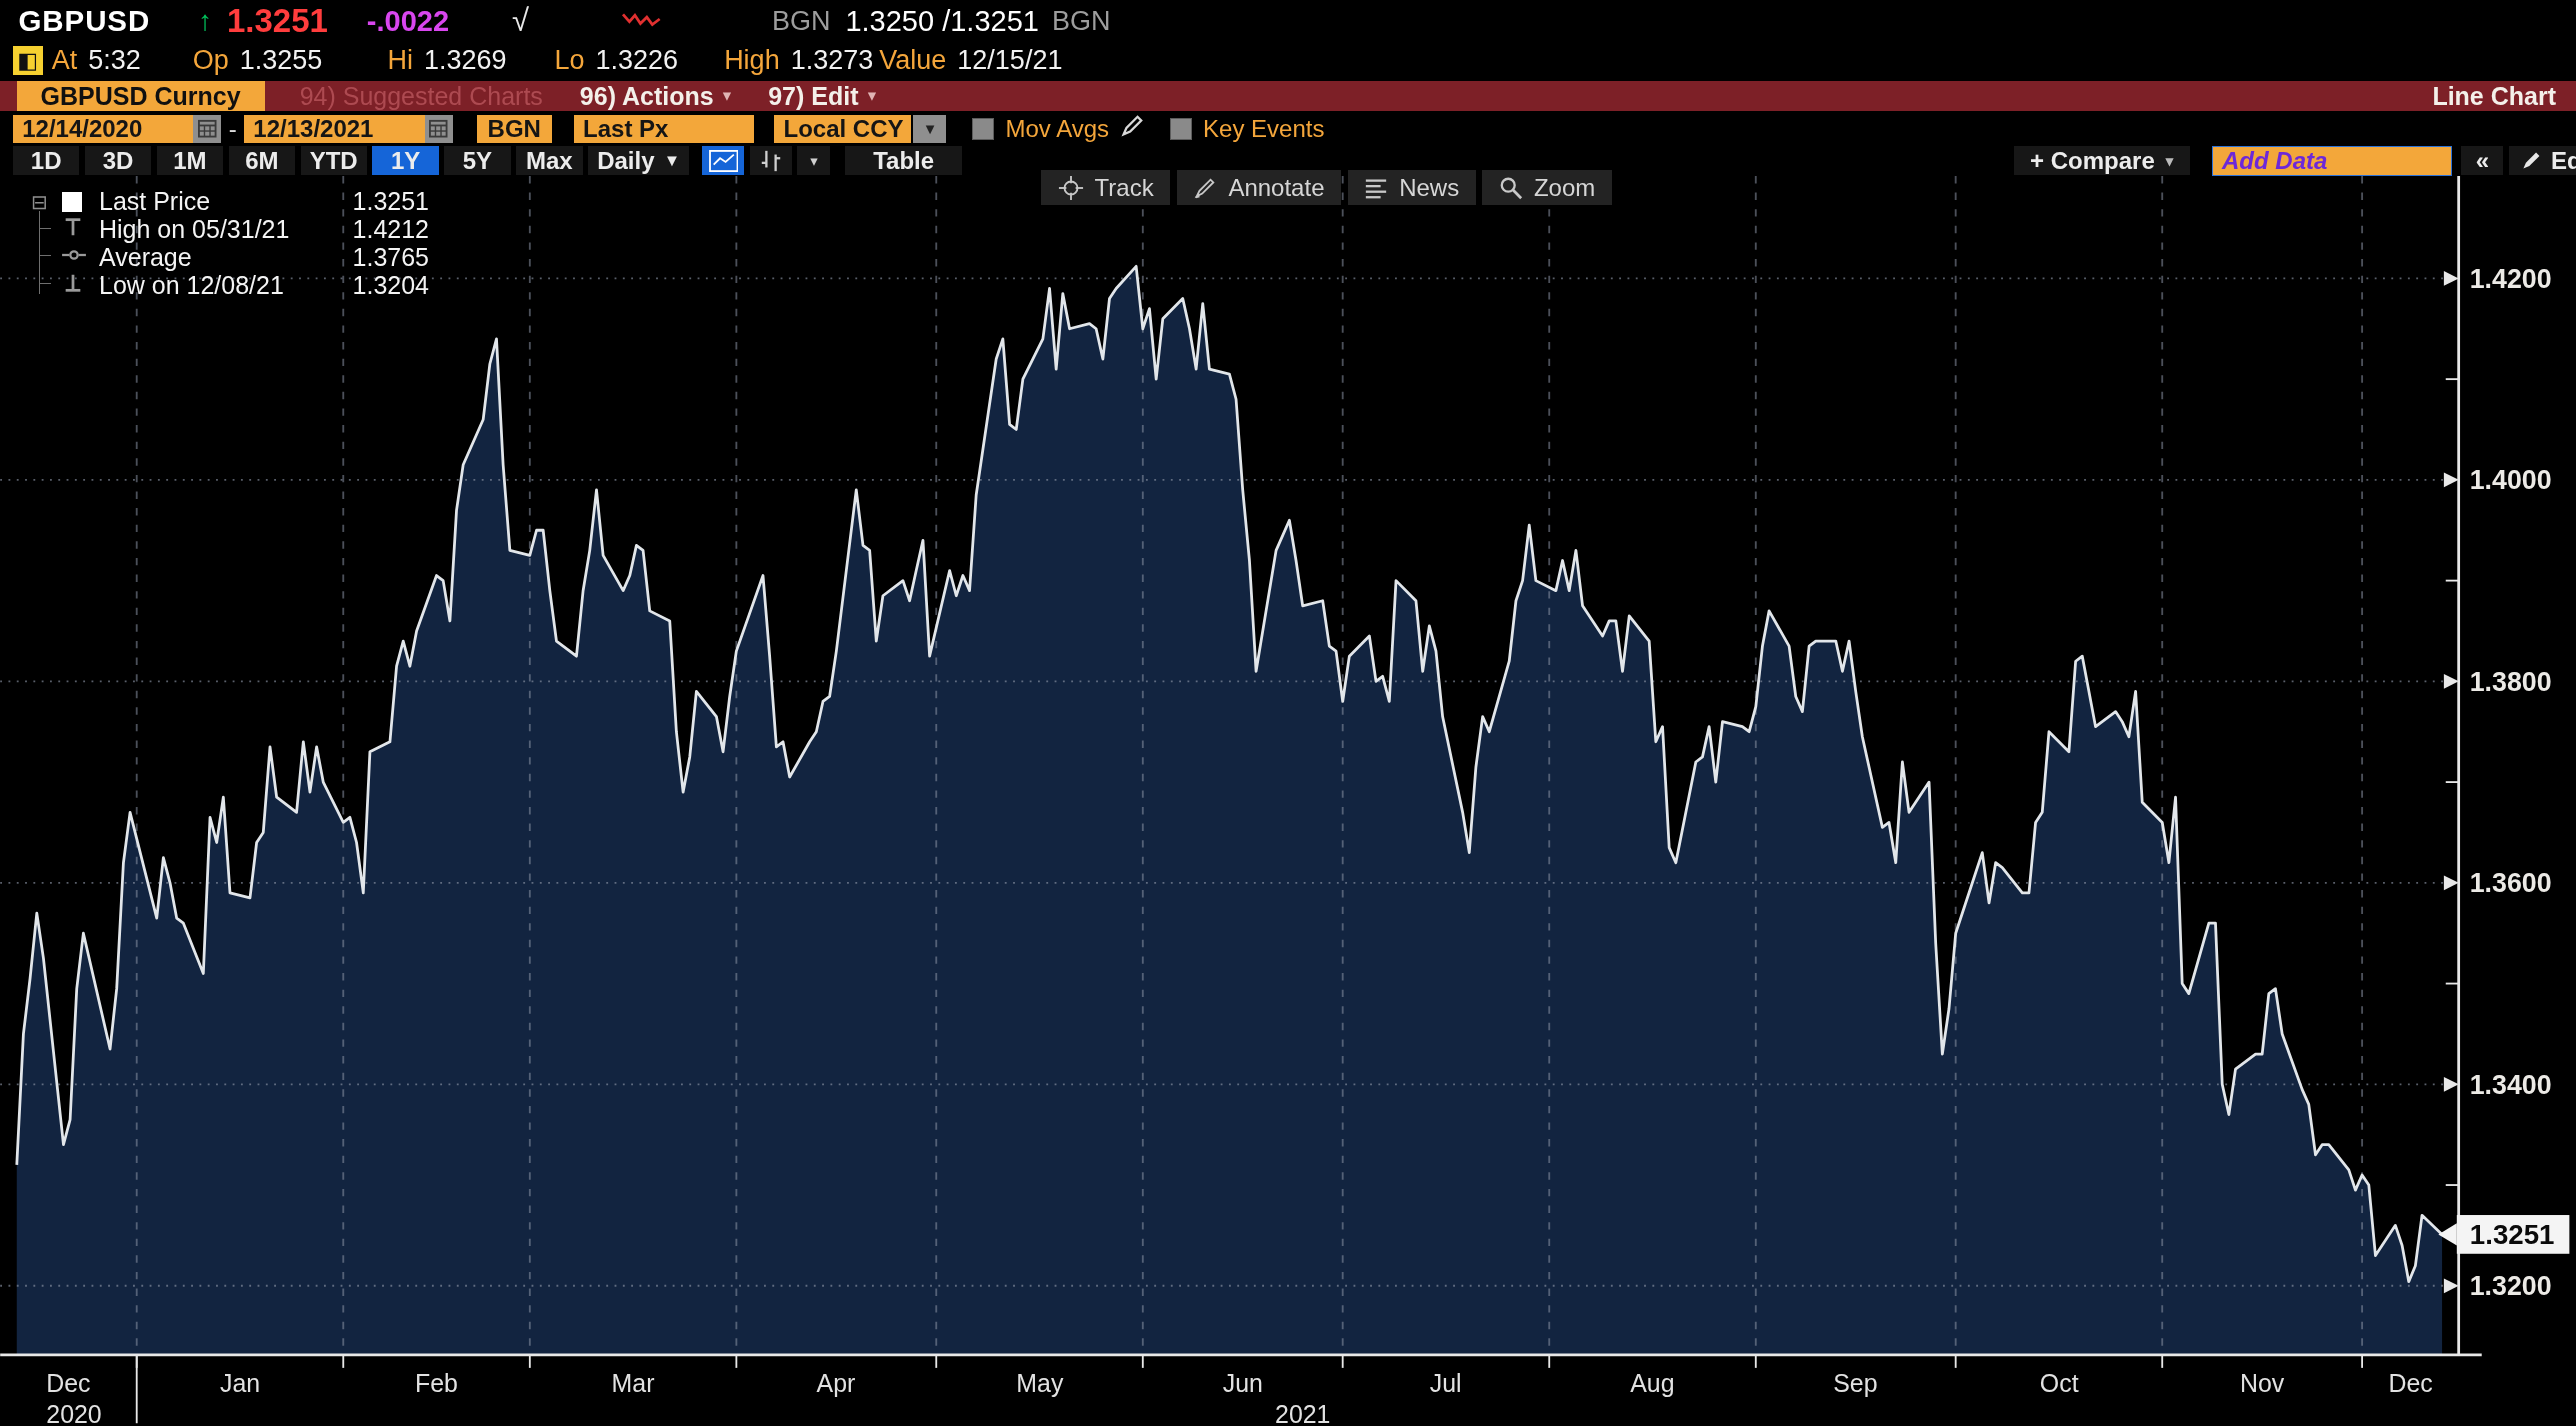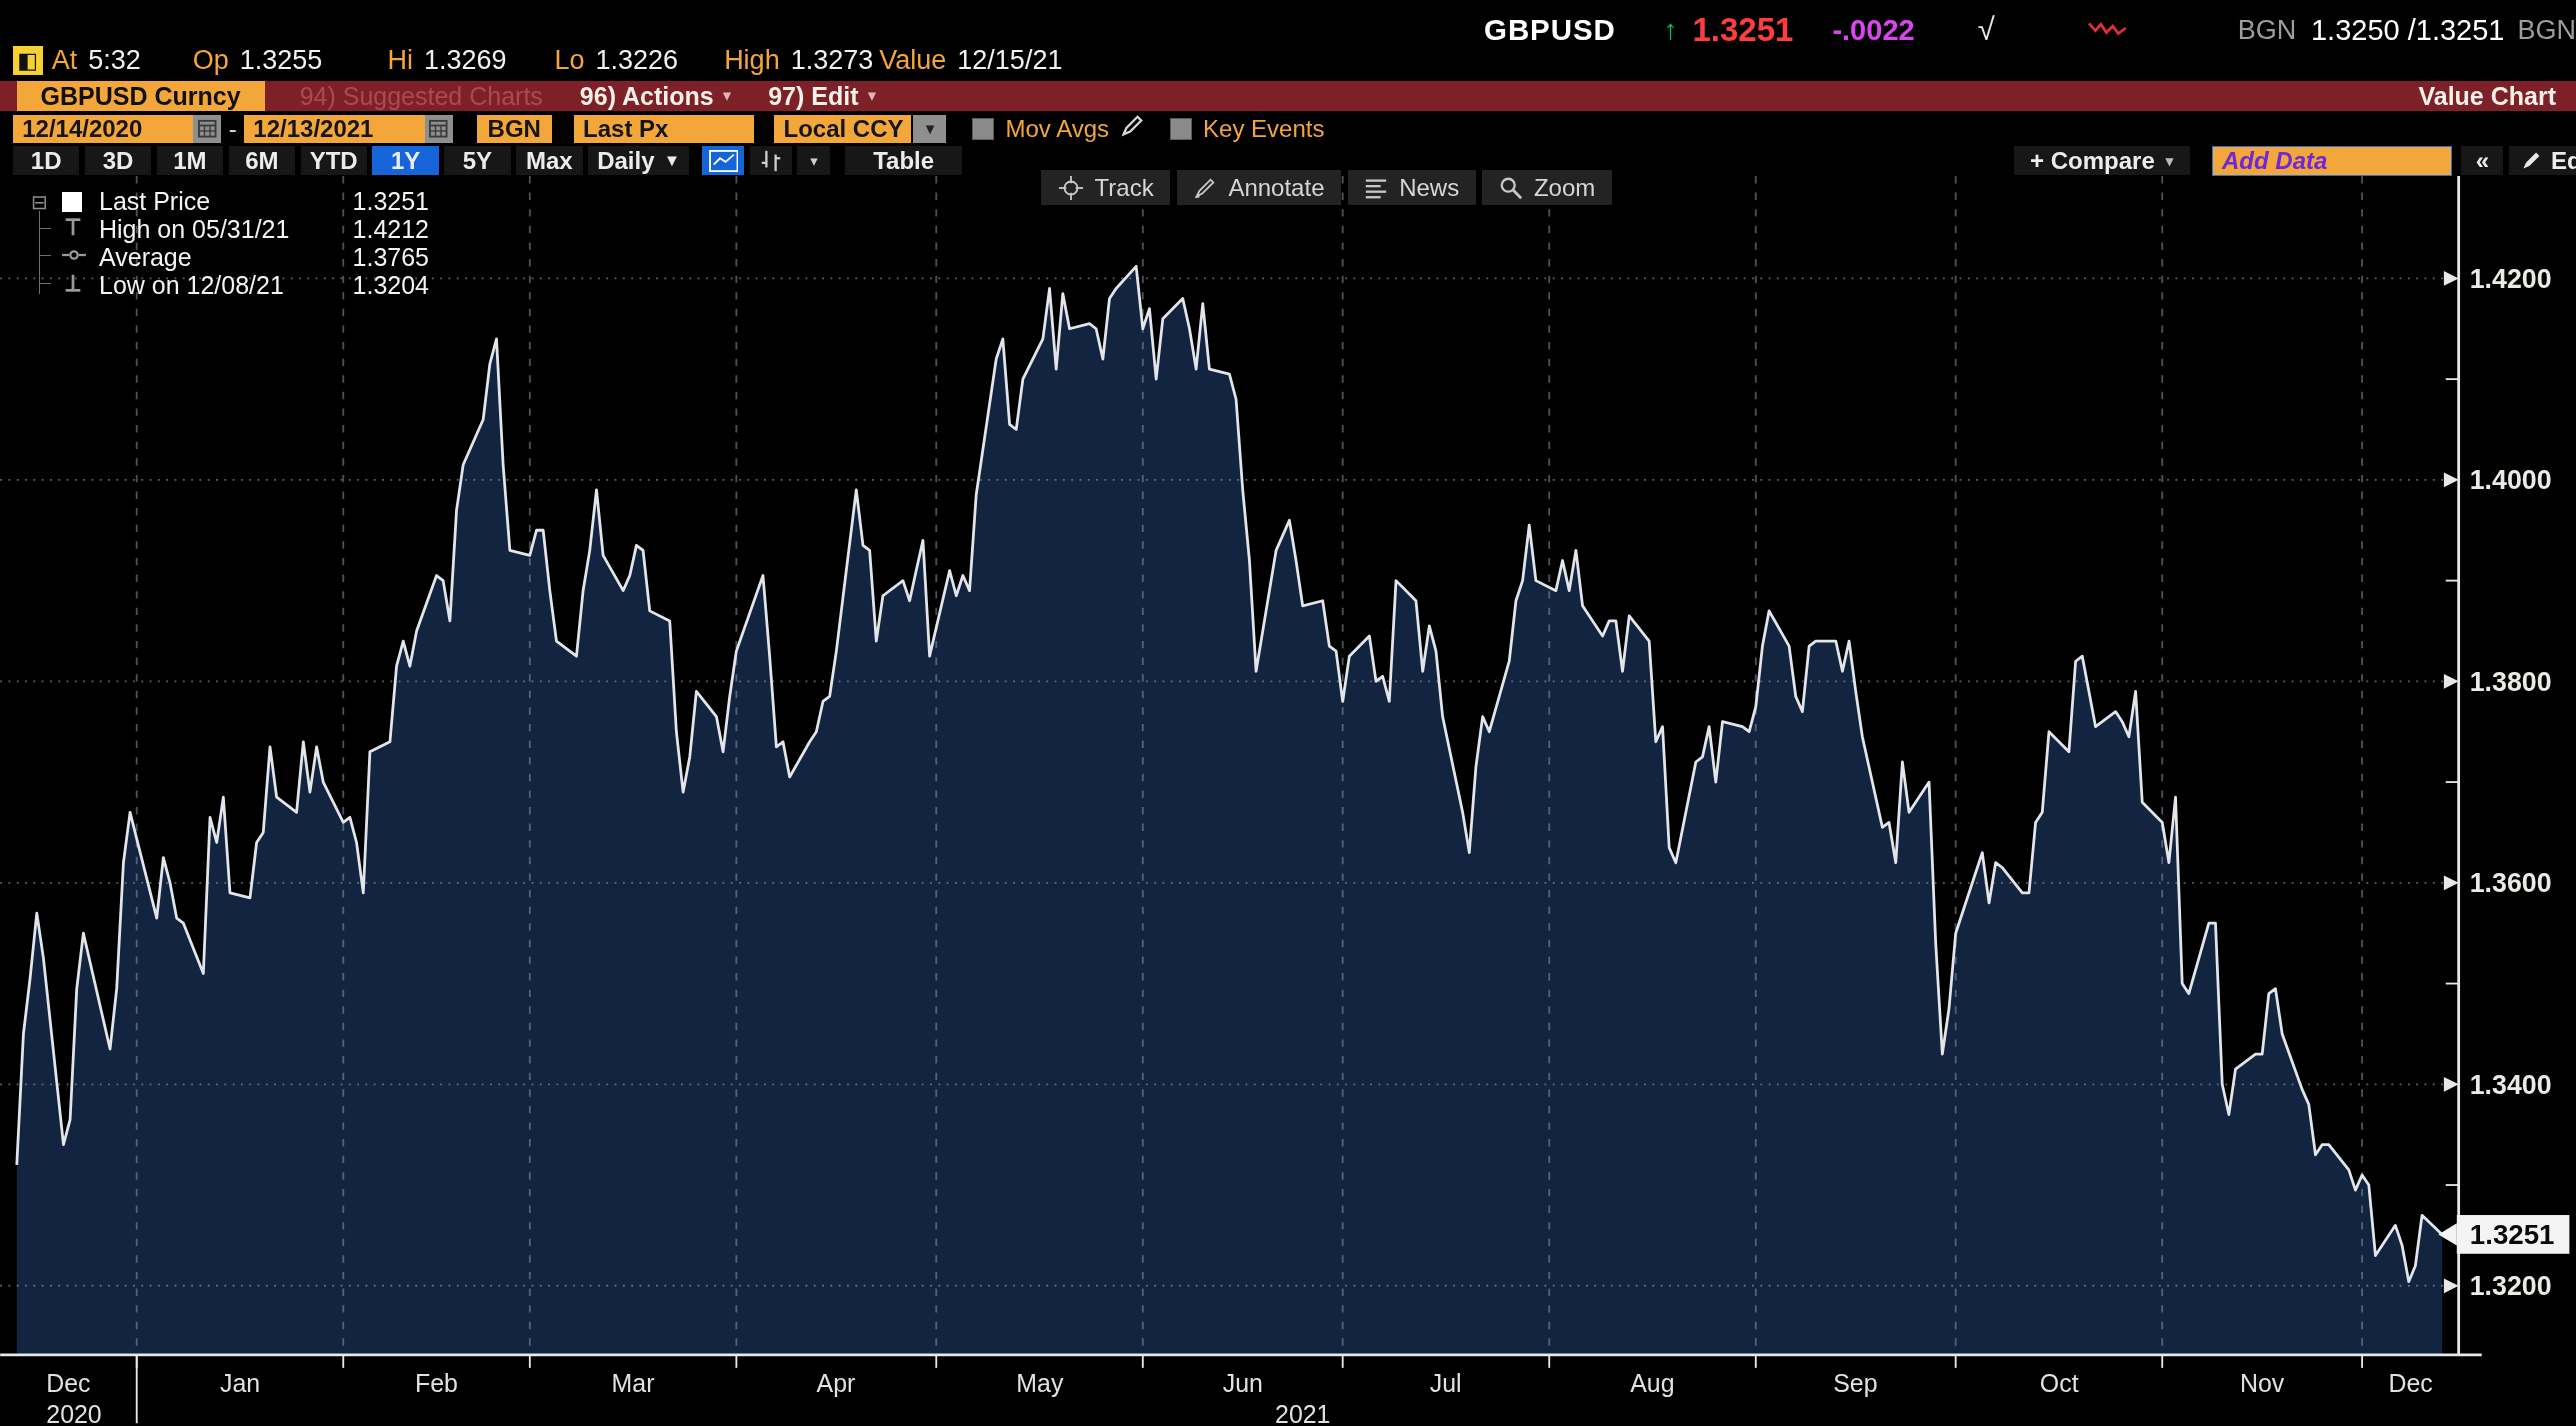"GBPUSD" #r1 { justify-content: flex-end -> none; top: 9px -> 0 }
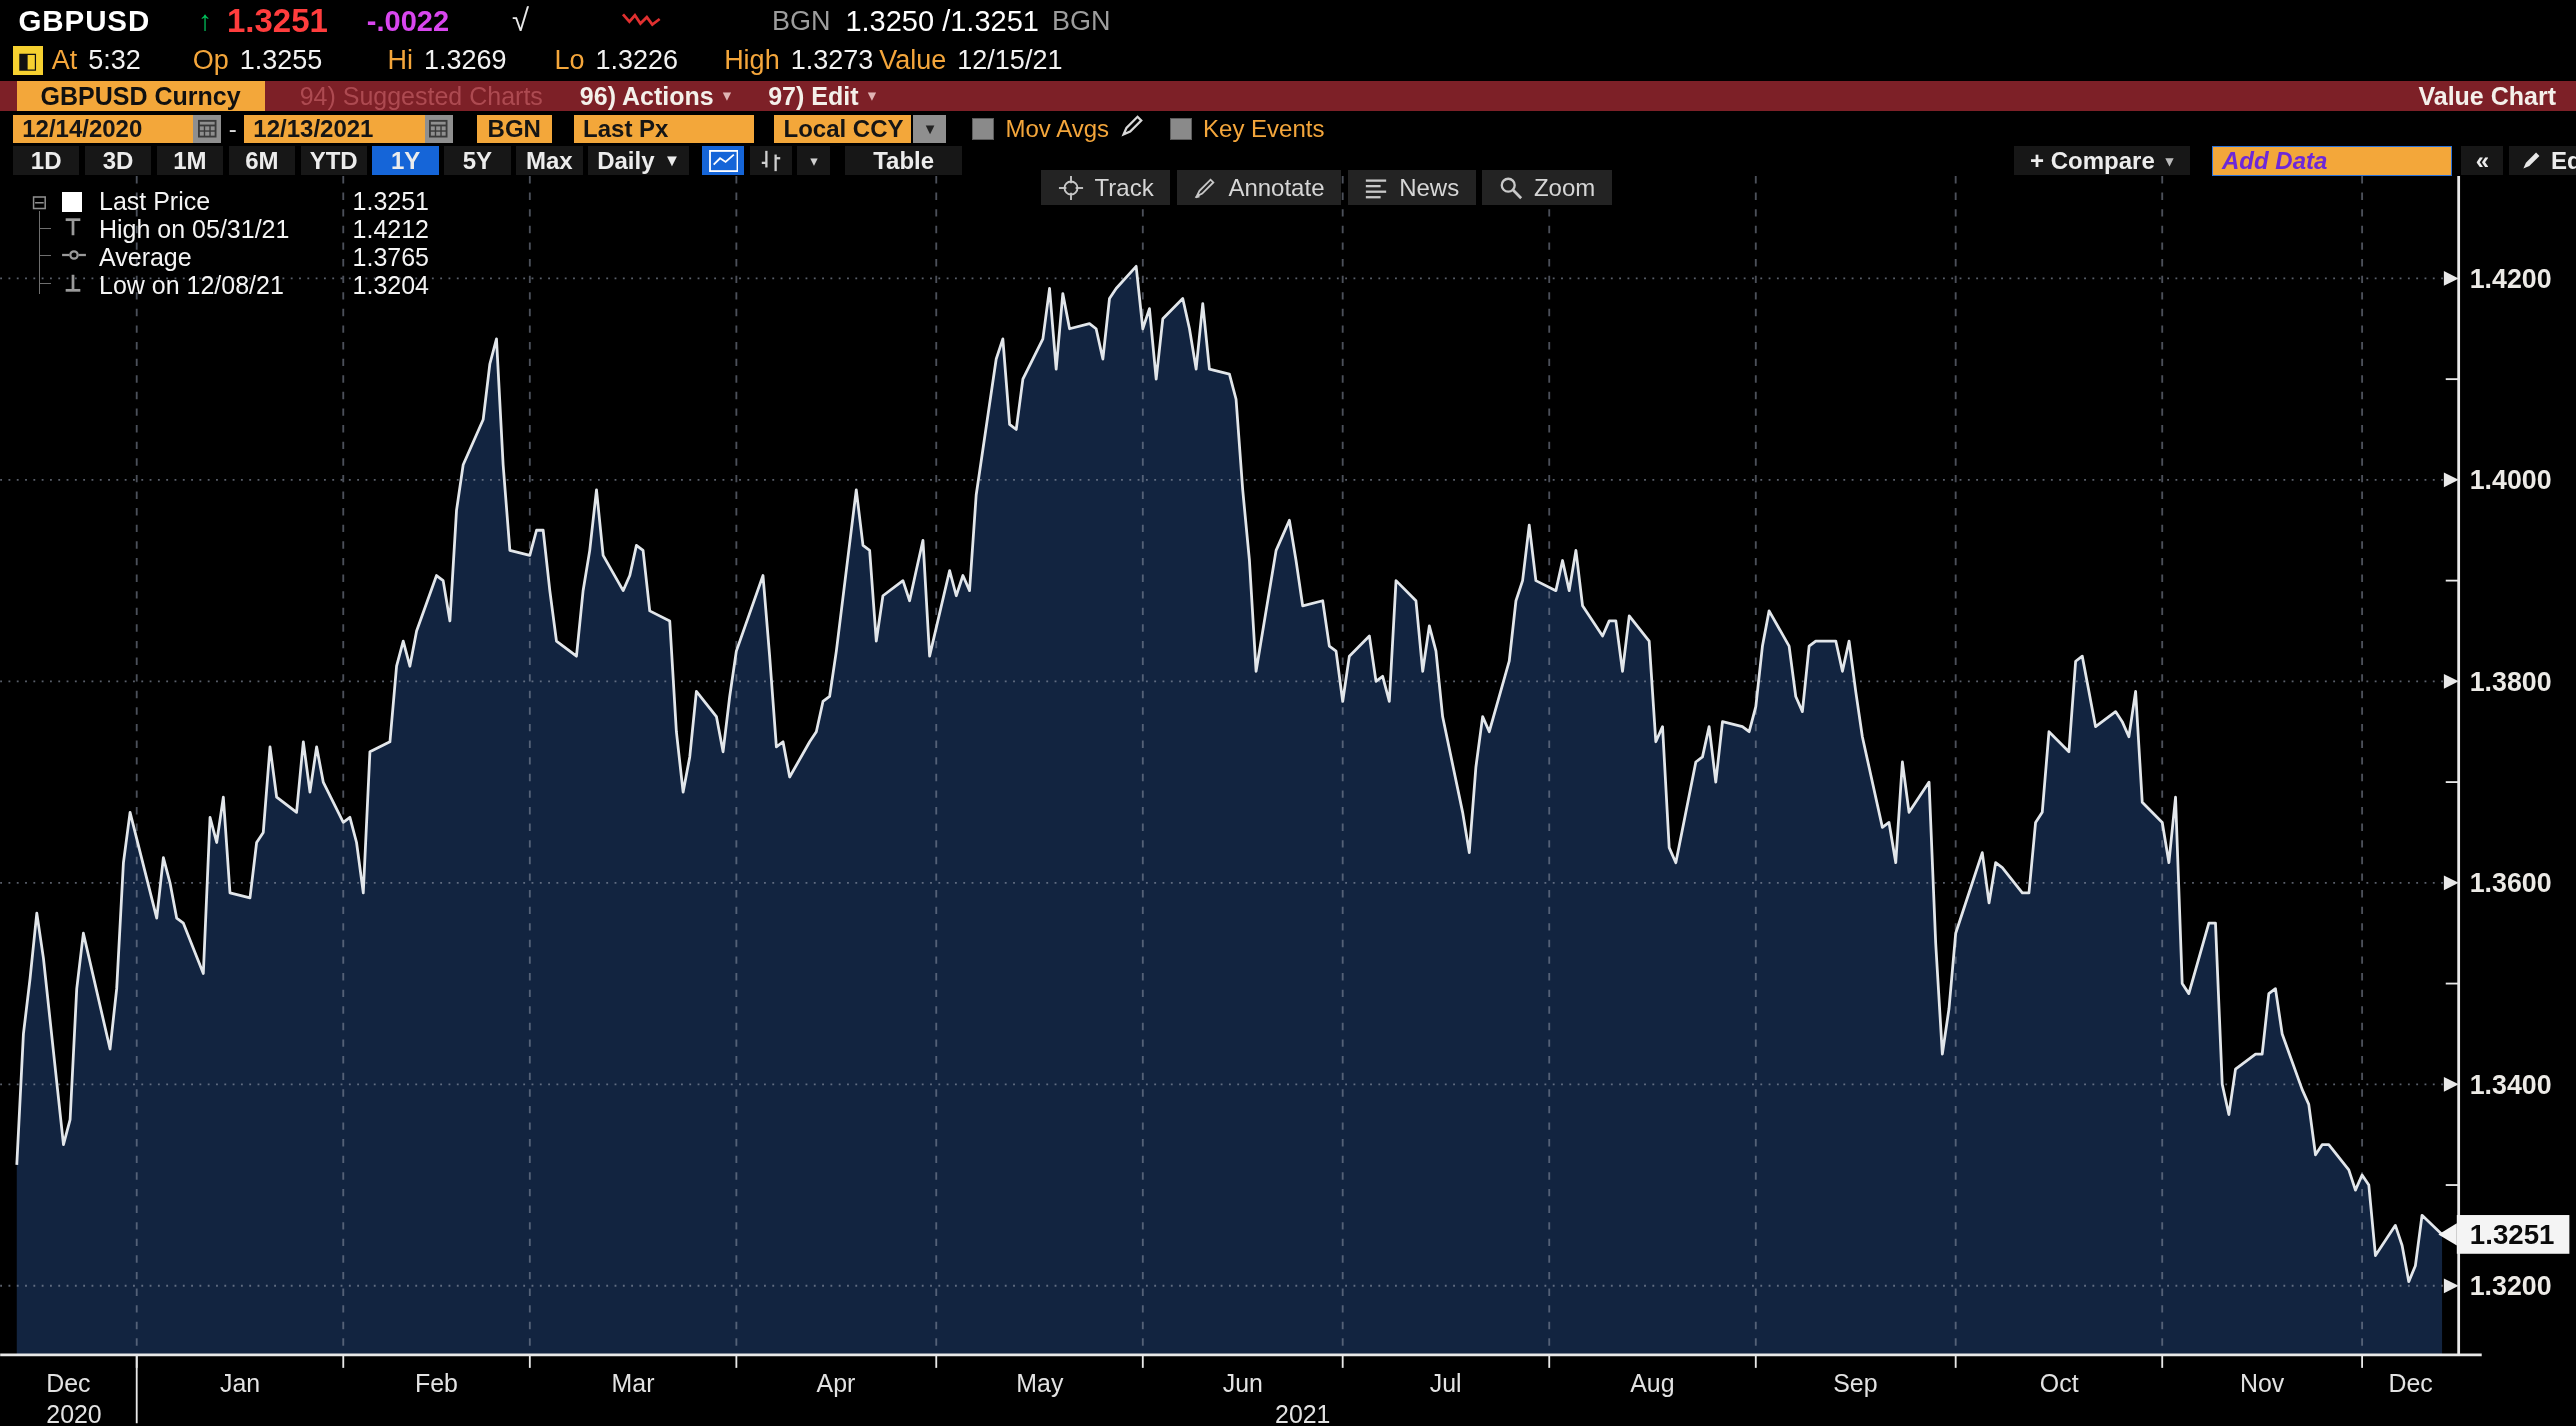"Value Chart" span.linechart-lbl { text: Value -> Line }
